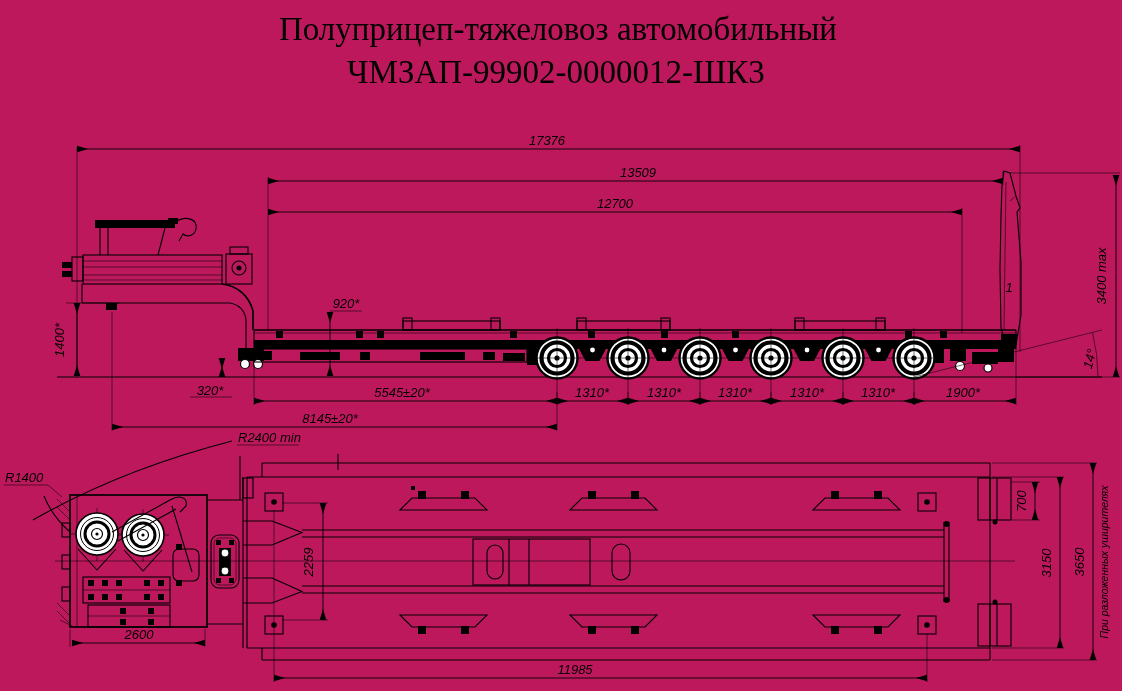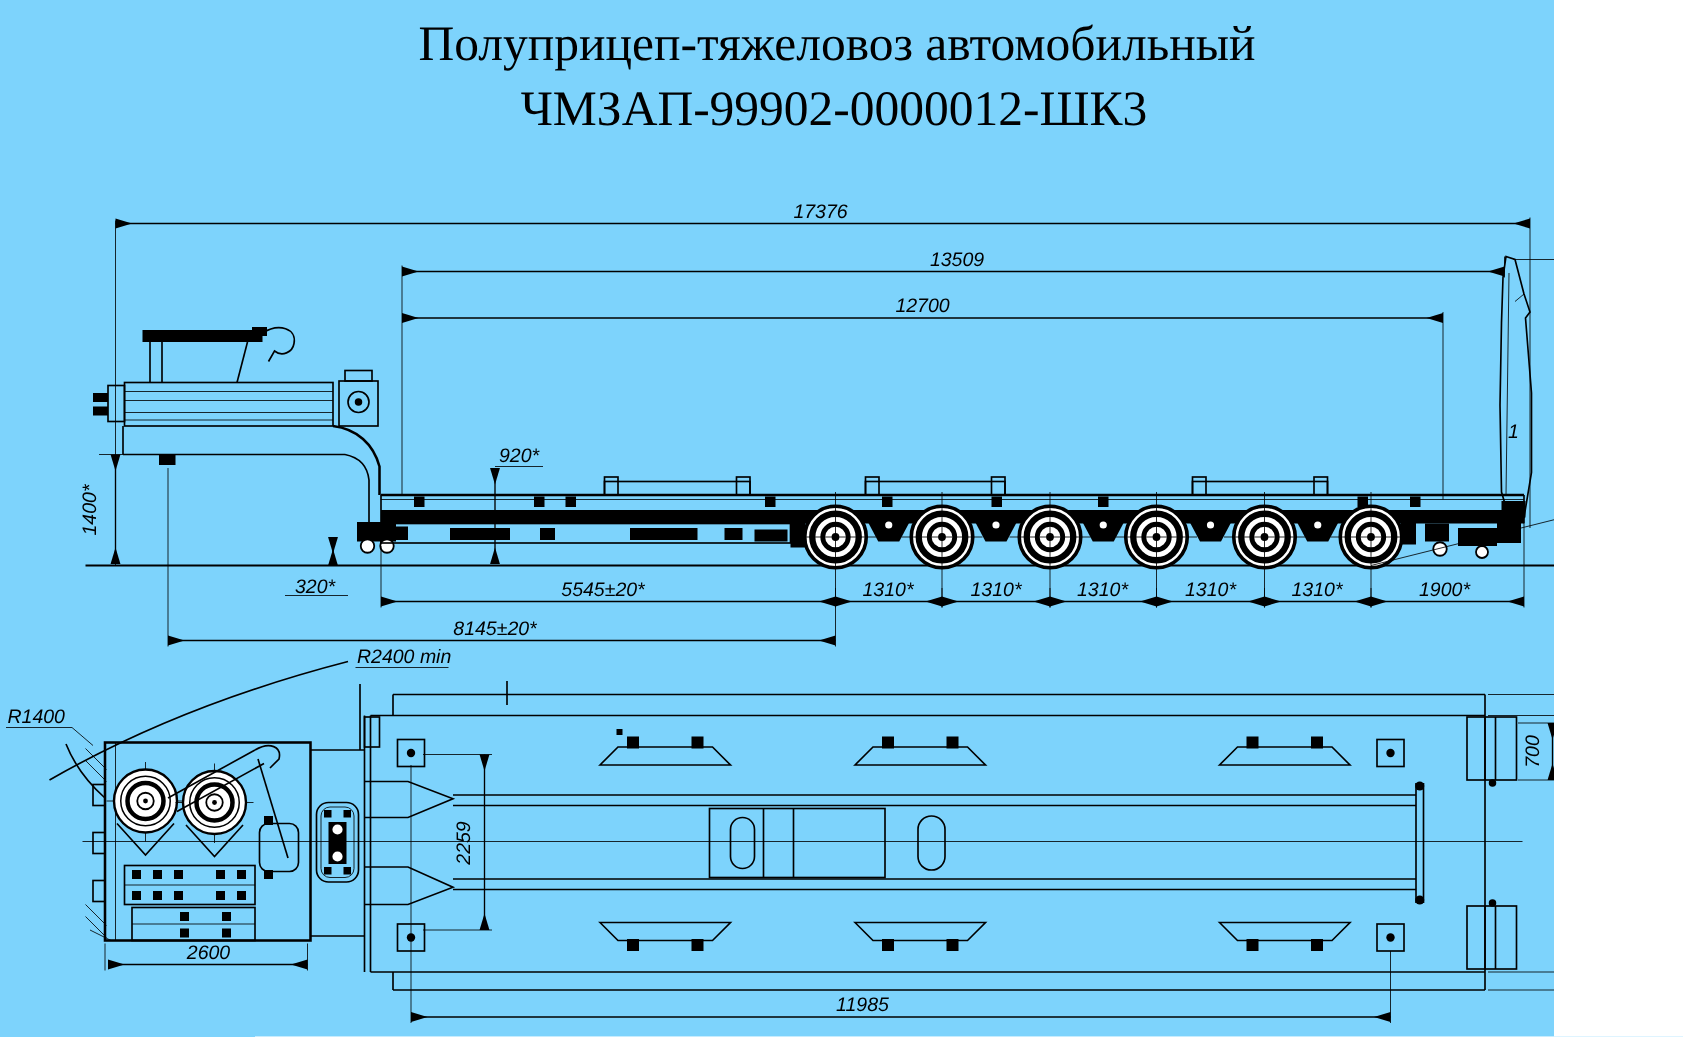"Полуприцеп-тяжеловоз автомобильный" .page { background: #7dd3fc -> #be185d; width: 1036px -> 1122px }
